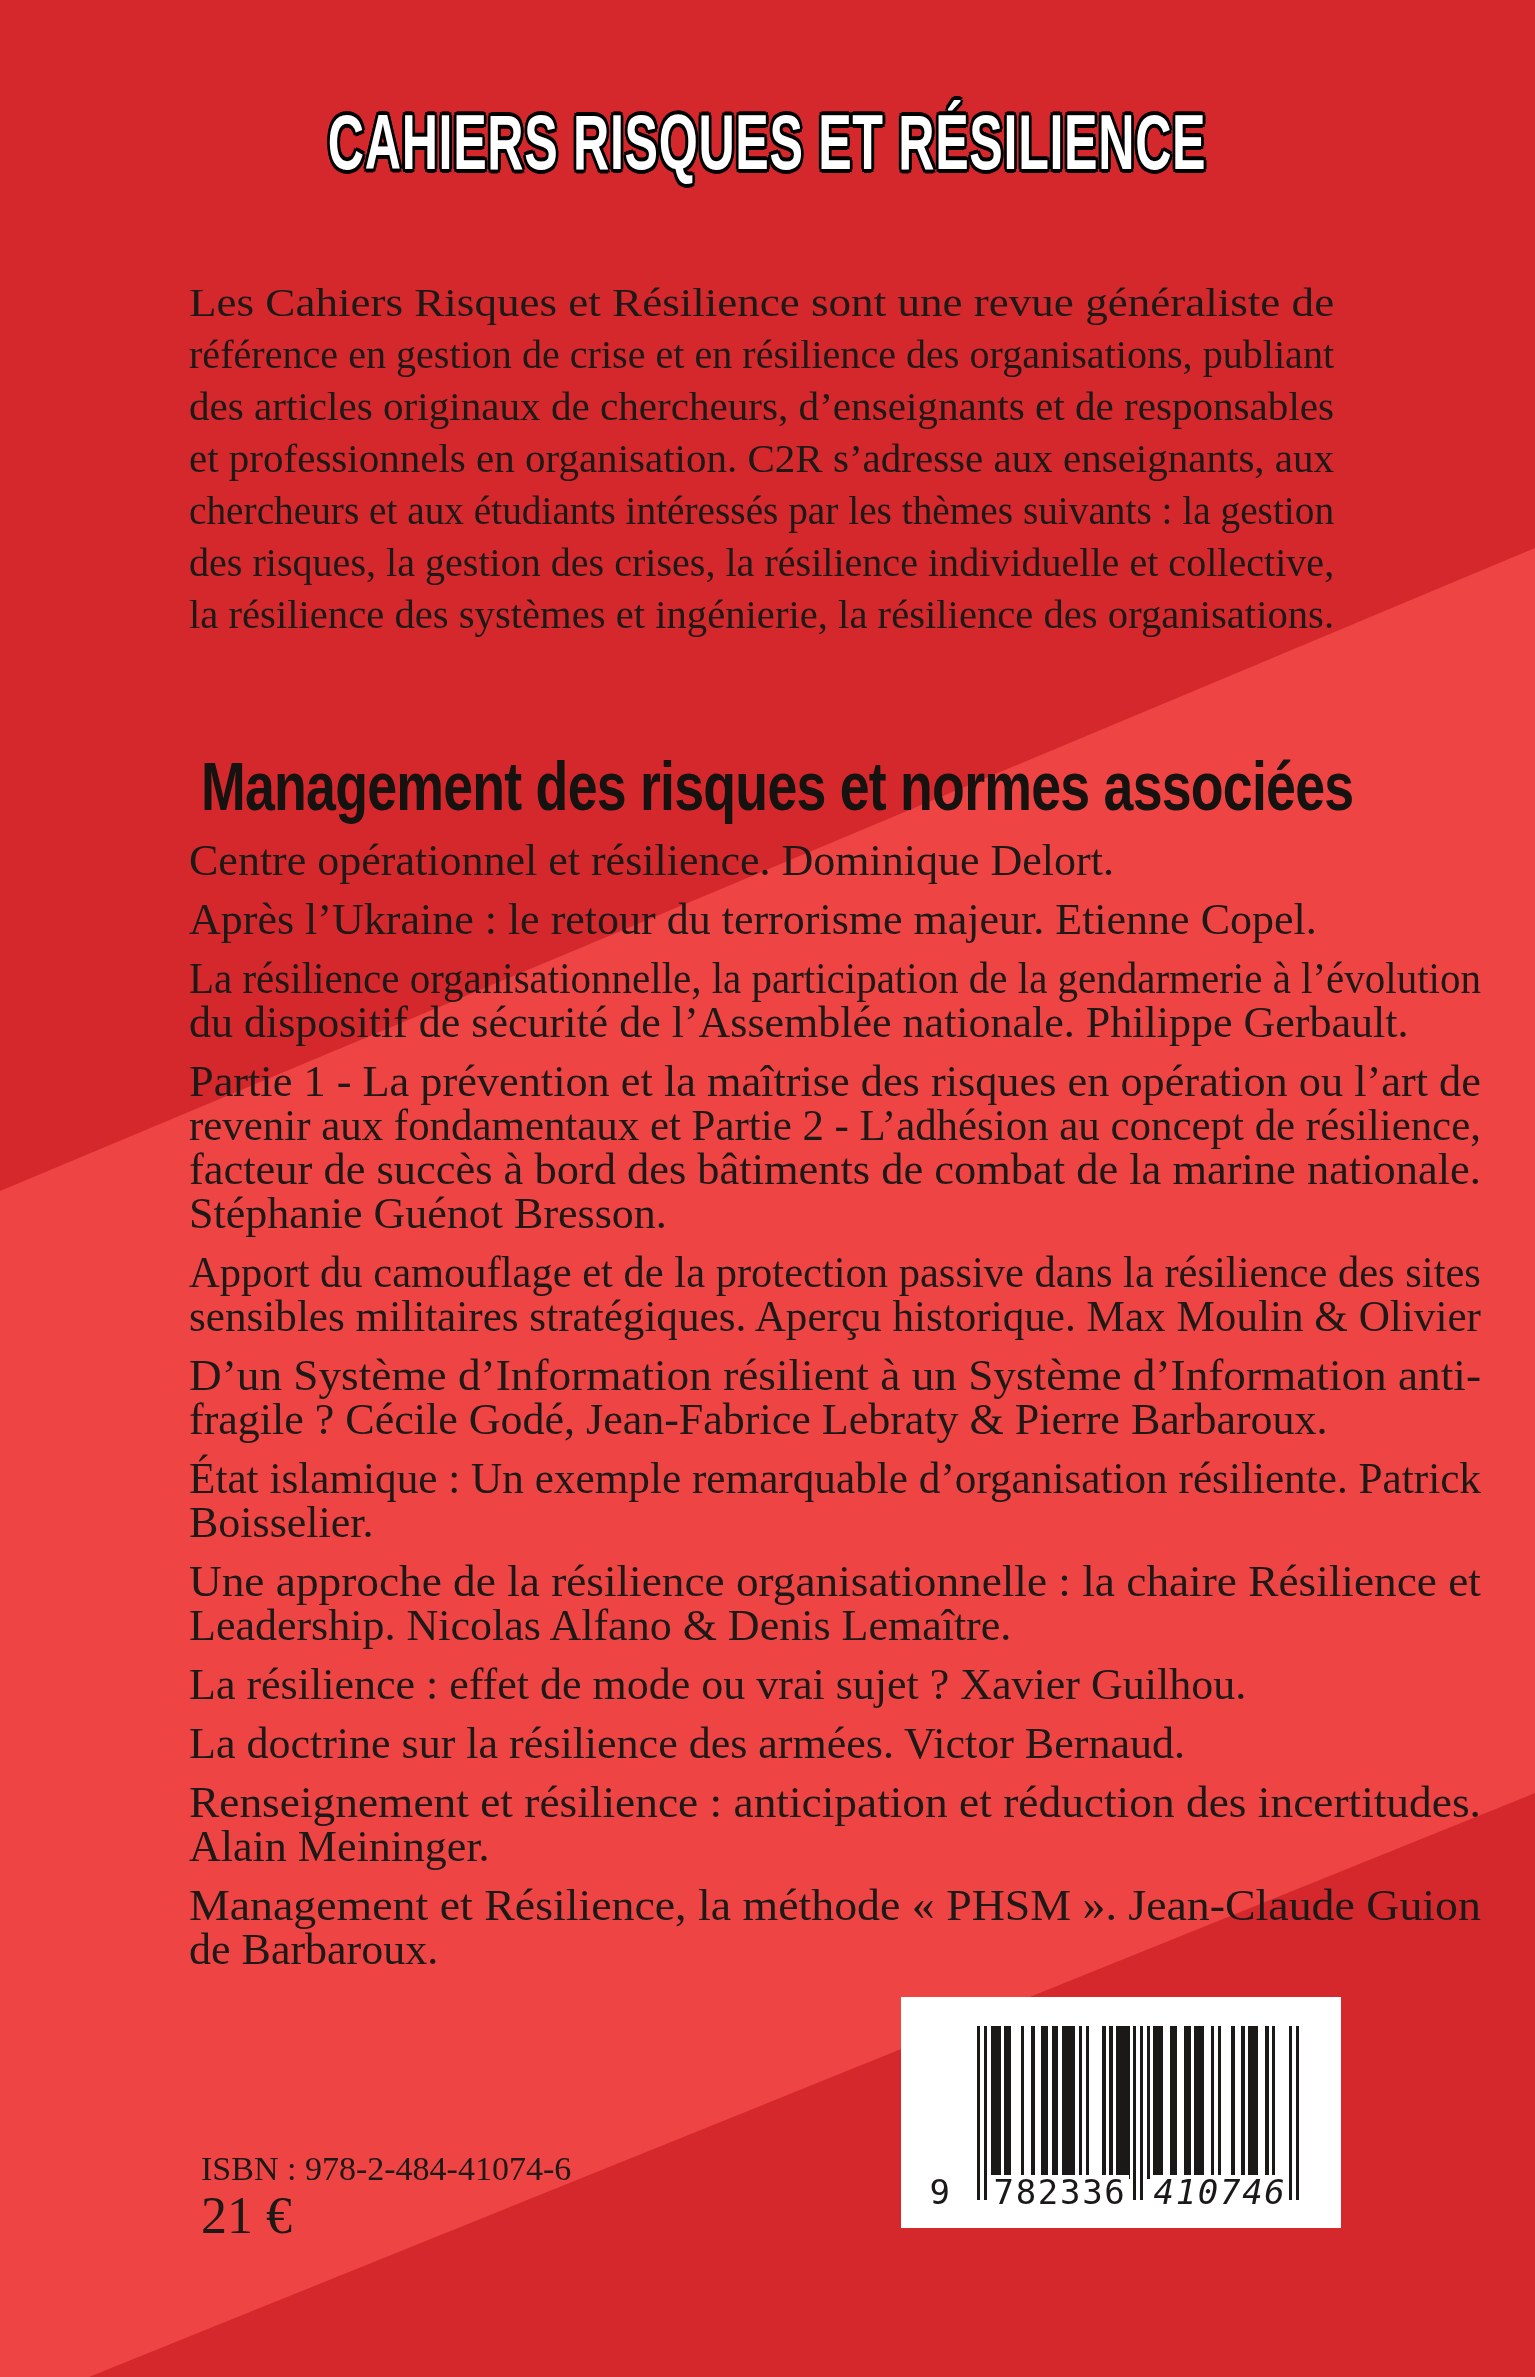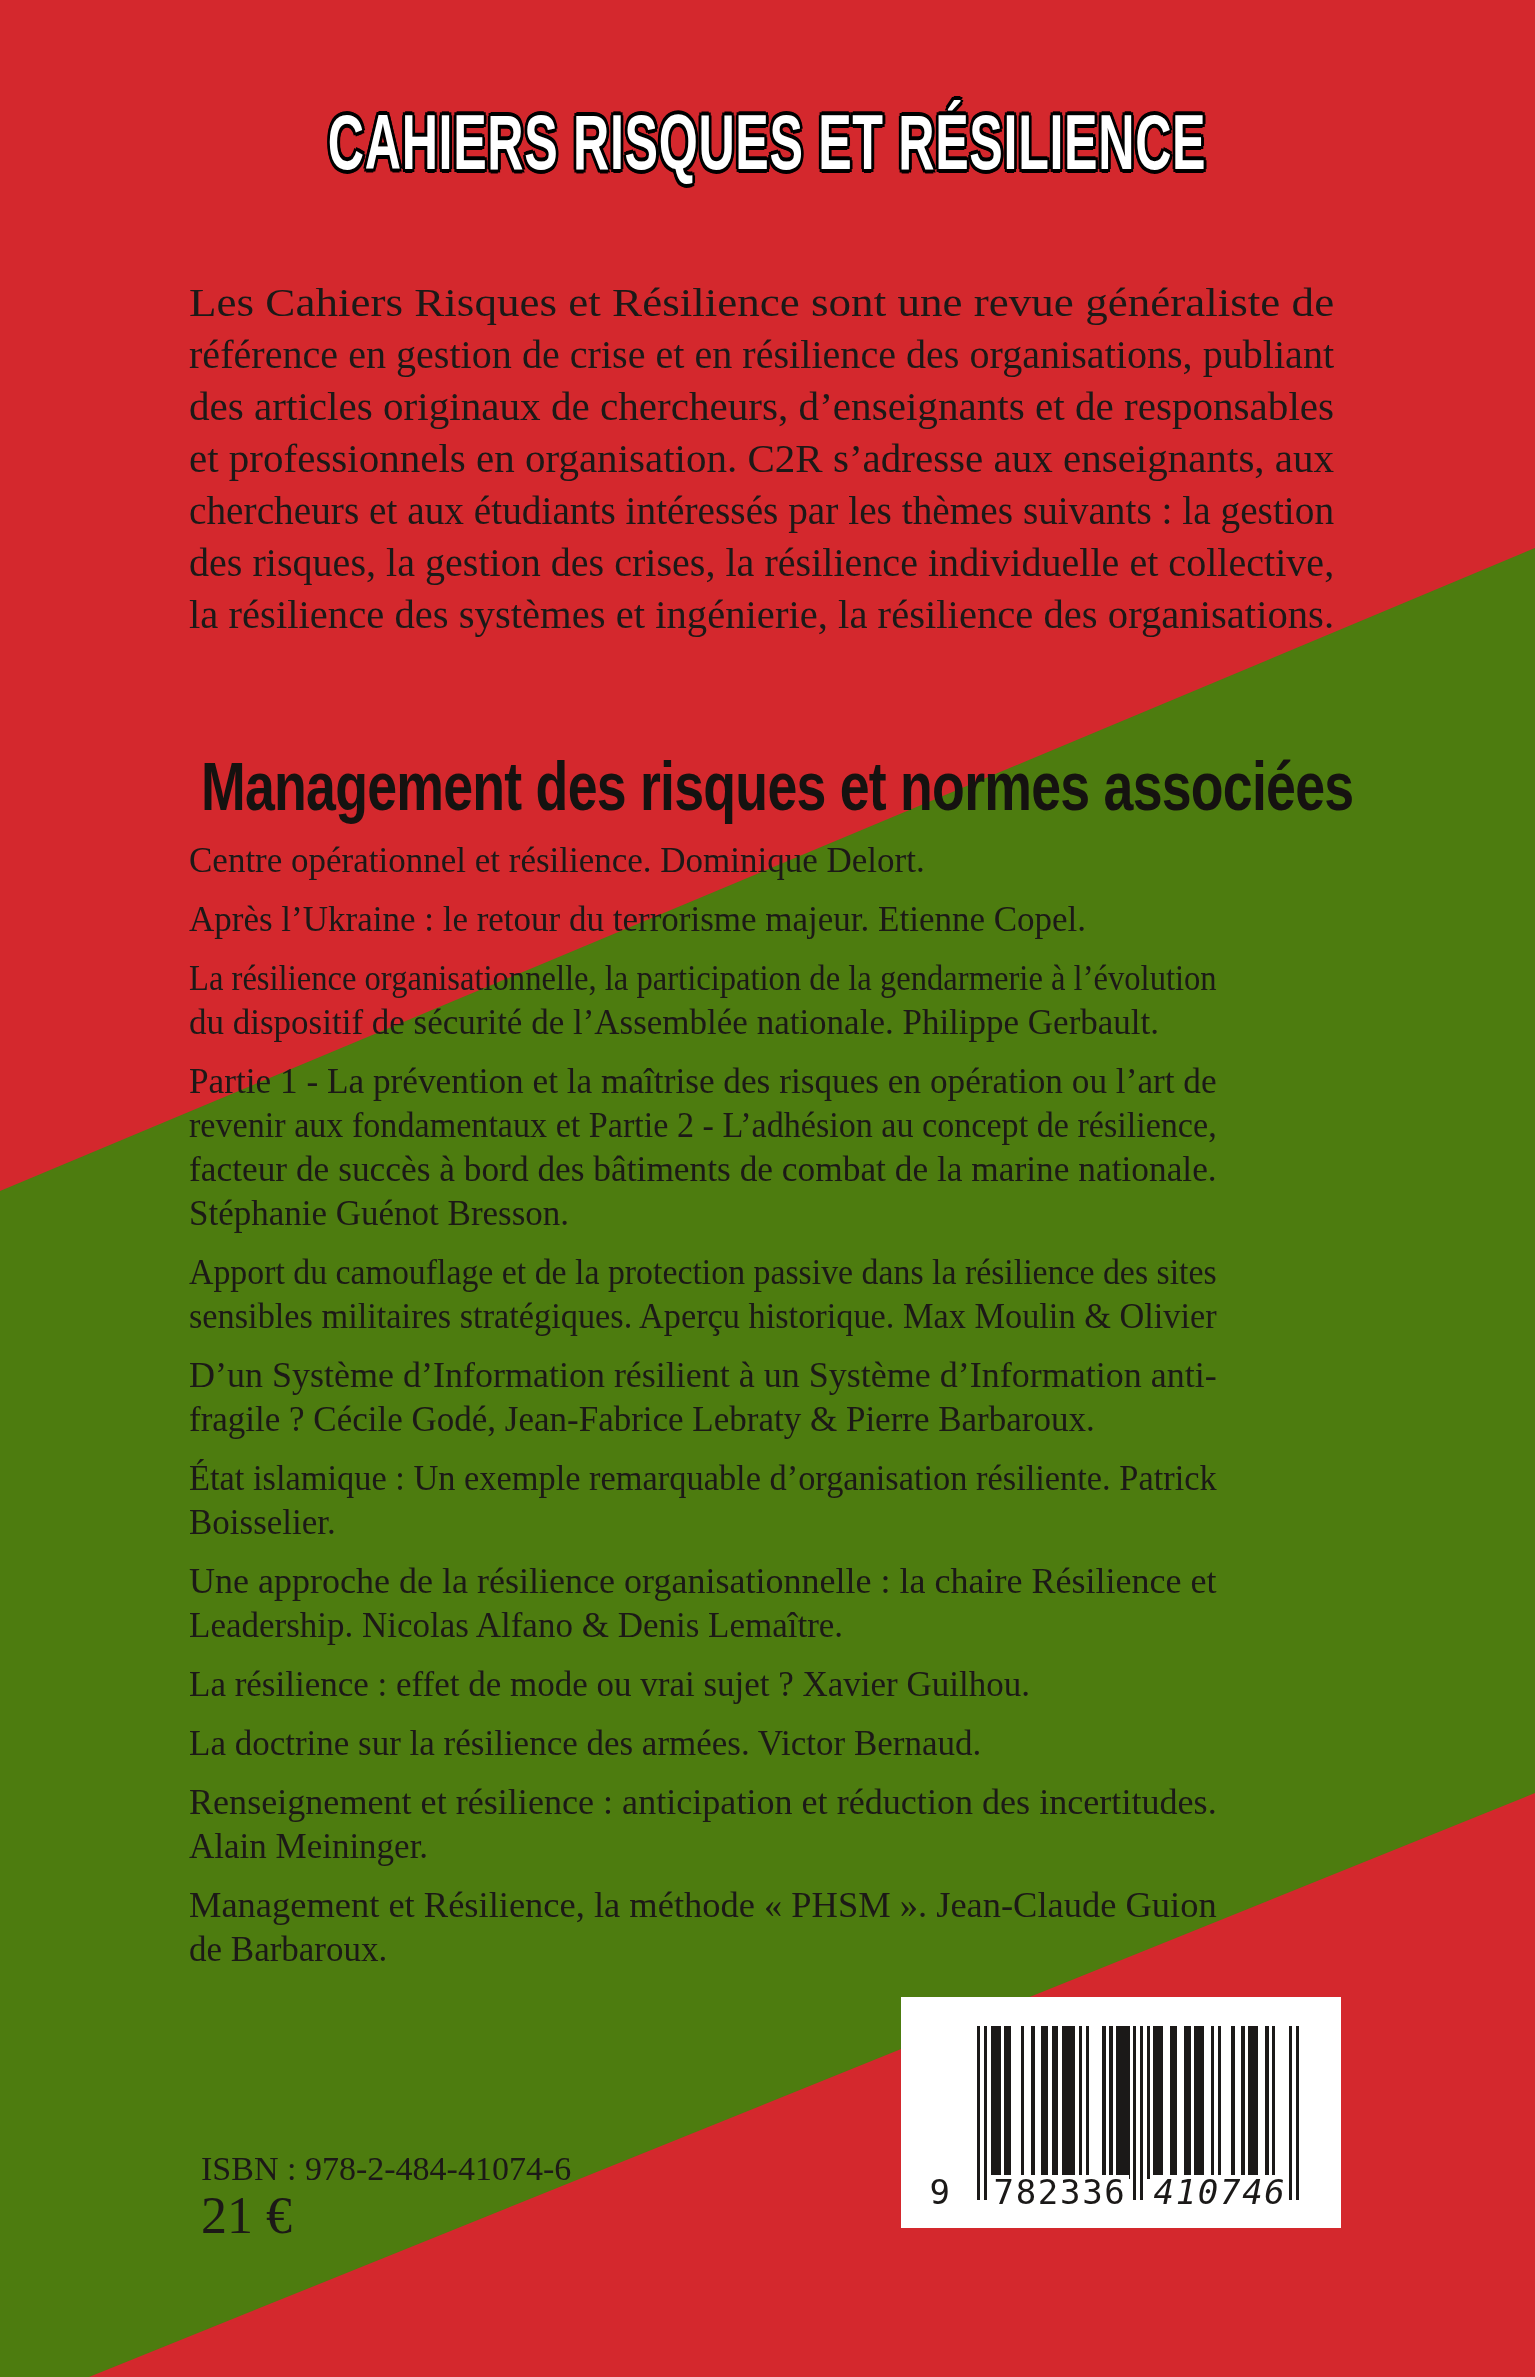"CAHIERS RISQUES ET RÉSILIENCE" .page { background: #4d7c0f -> #ef4444 }
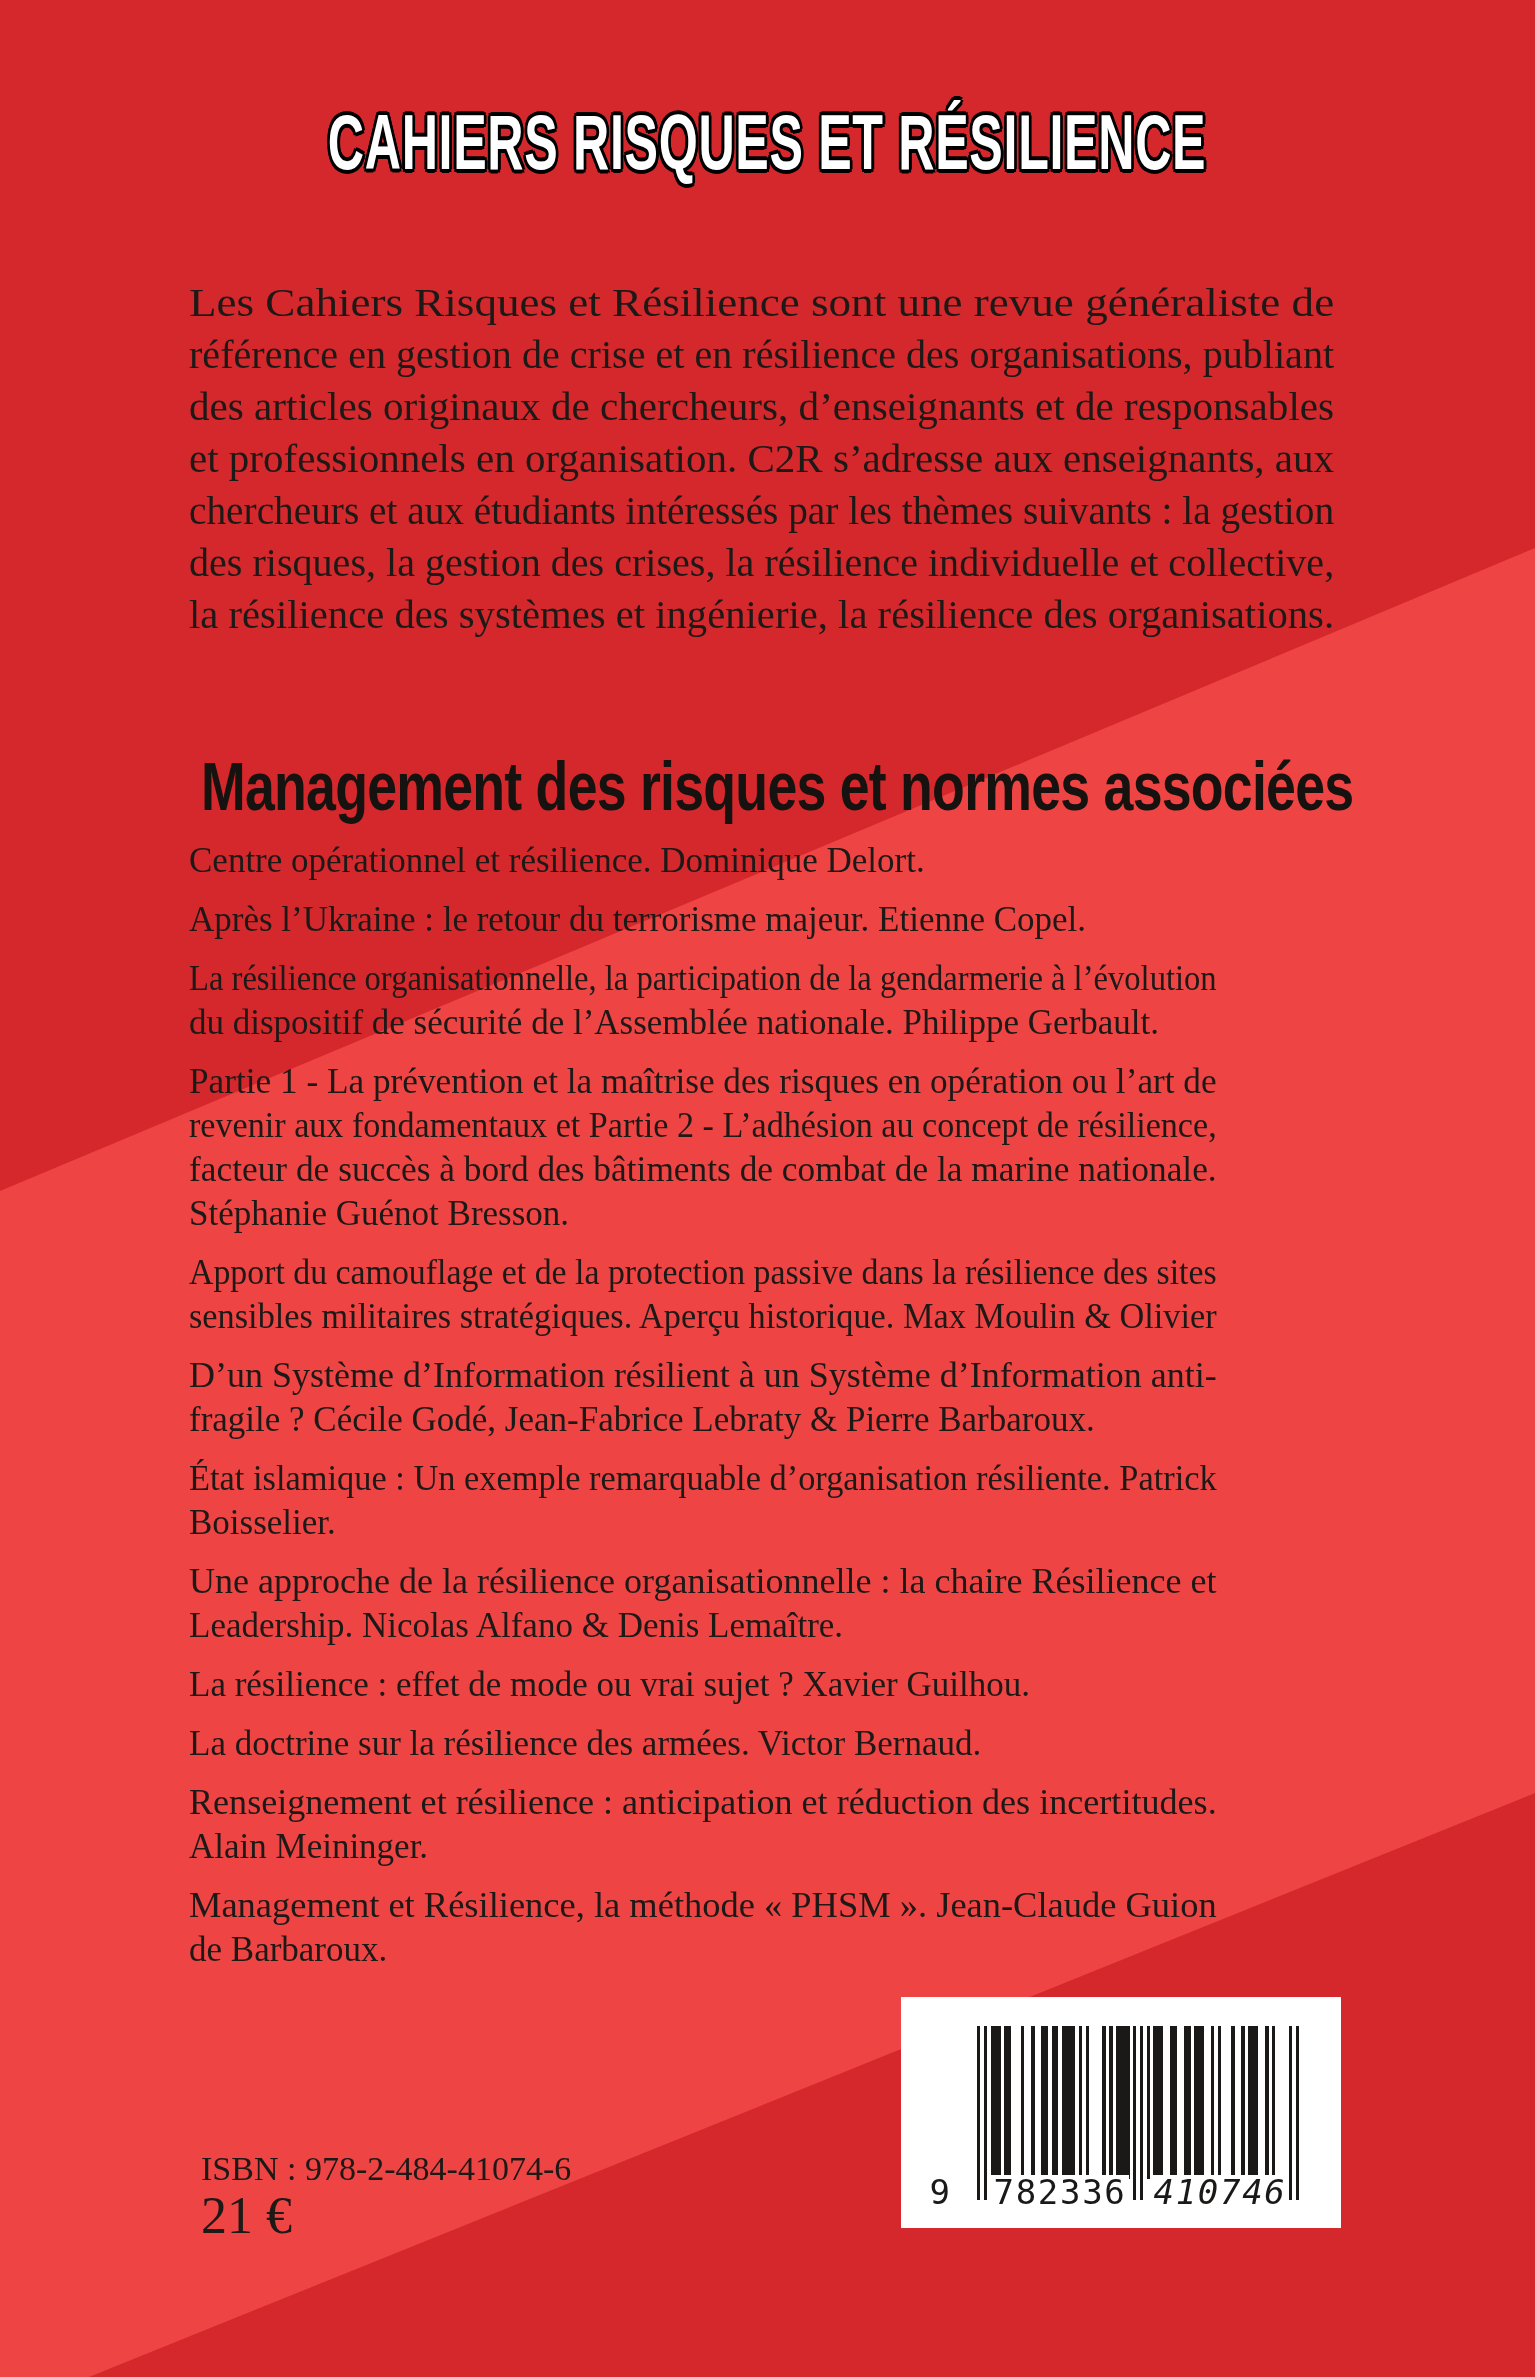"Centre opérationnel et résilience." .aline { font-size: 35px -> 44px }
